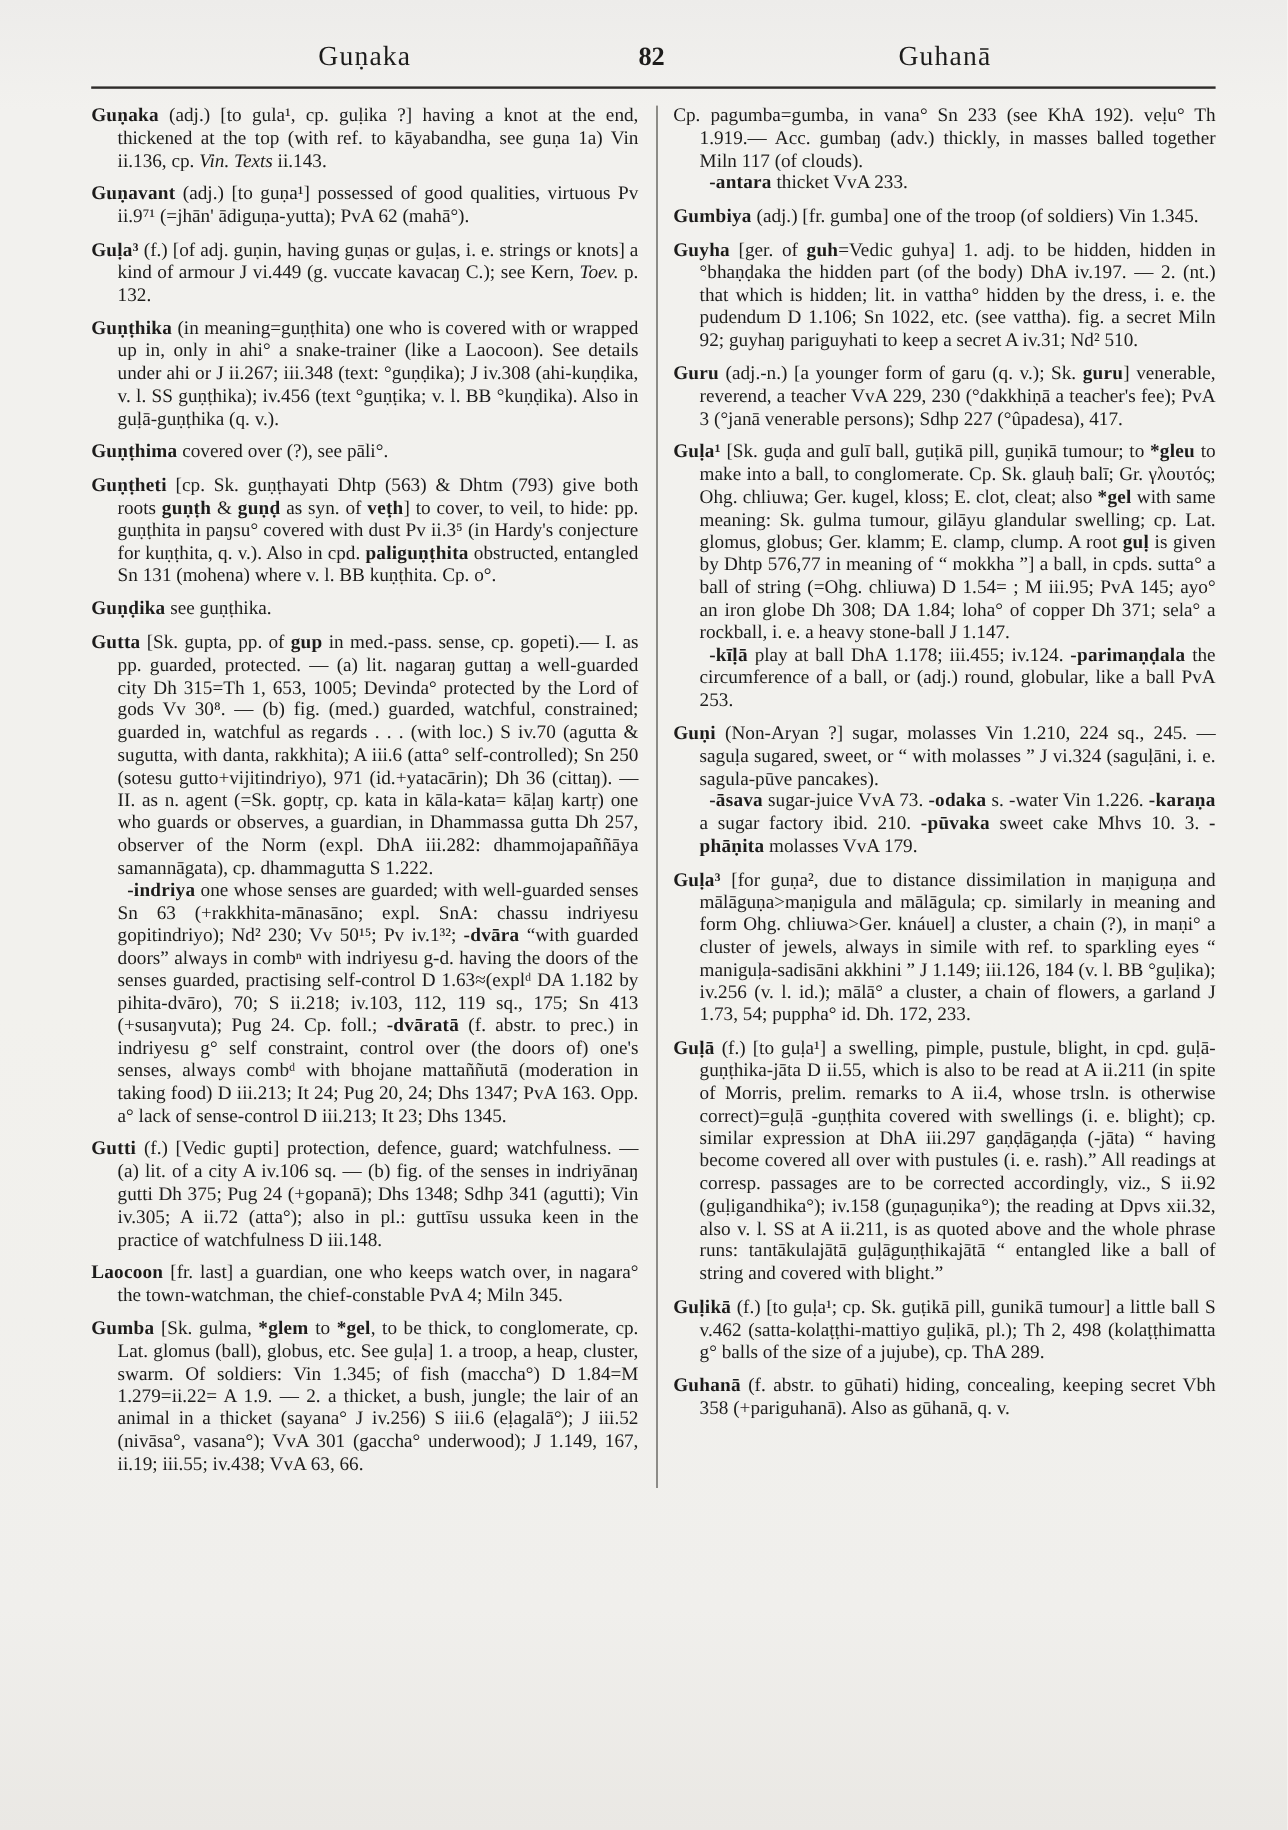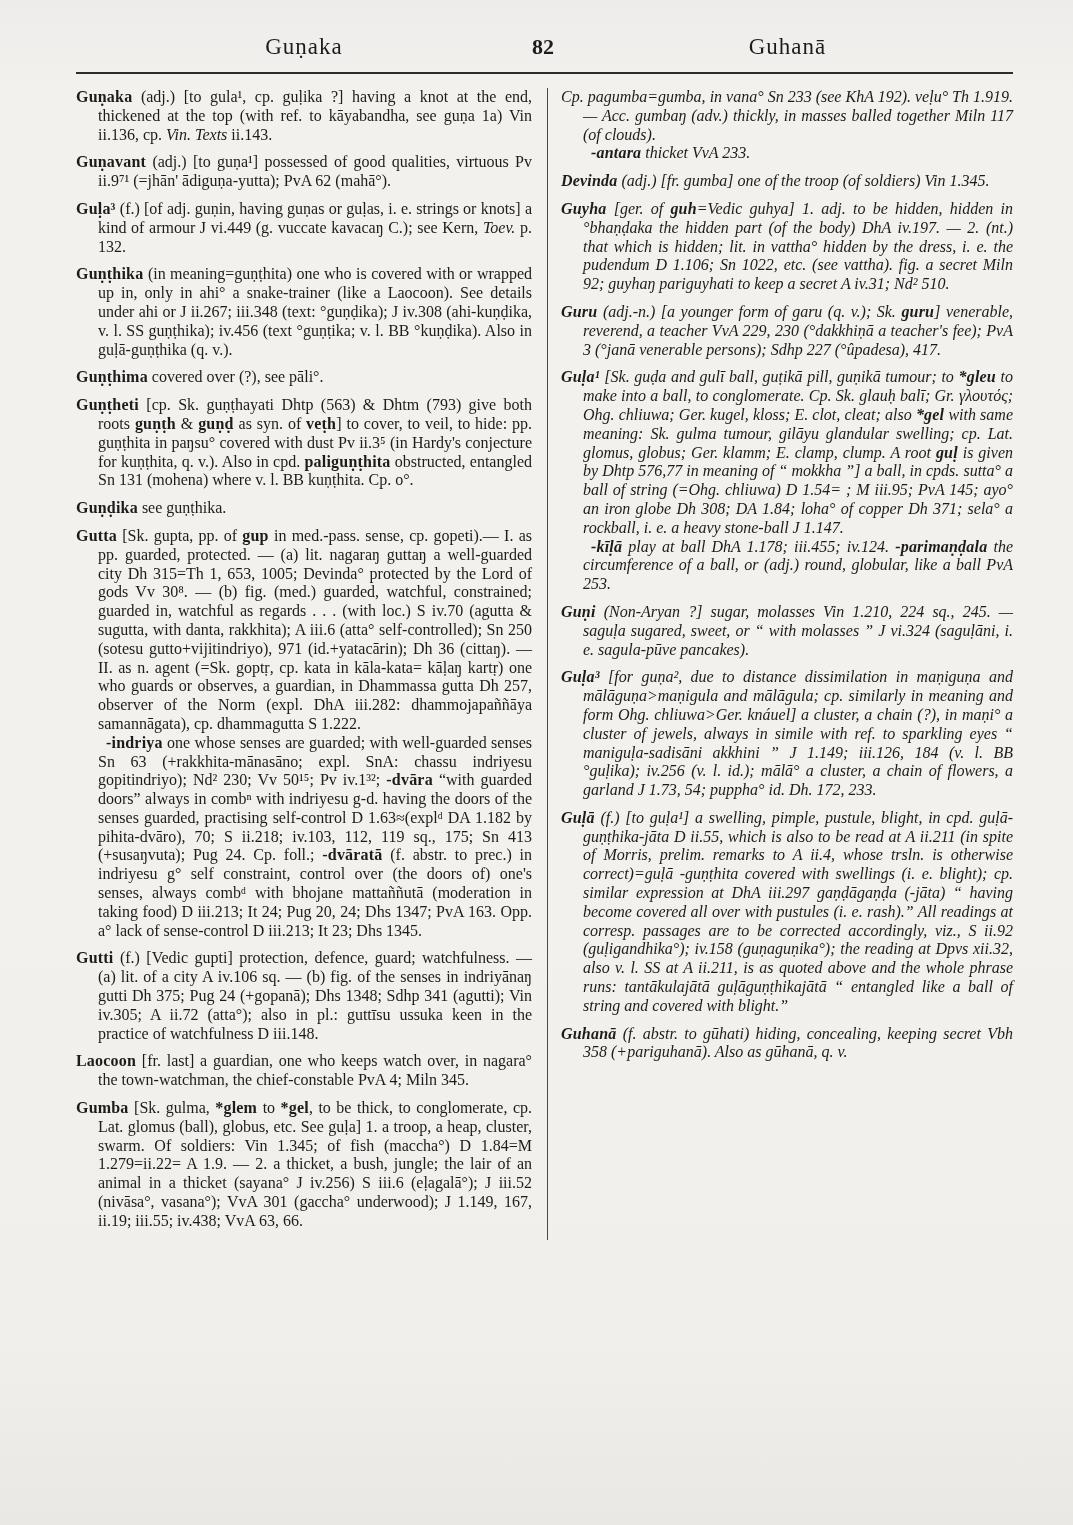"Cp. pagumba=gumba, in vana° Sn" .col-right { font-style: italic -> none }
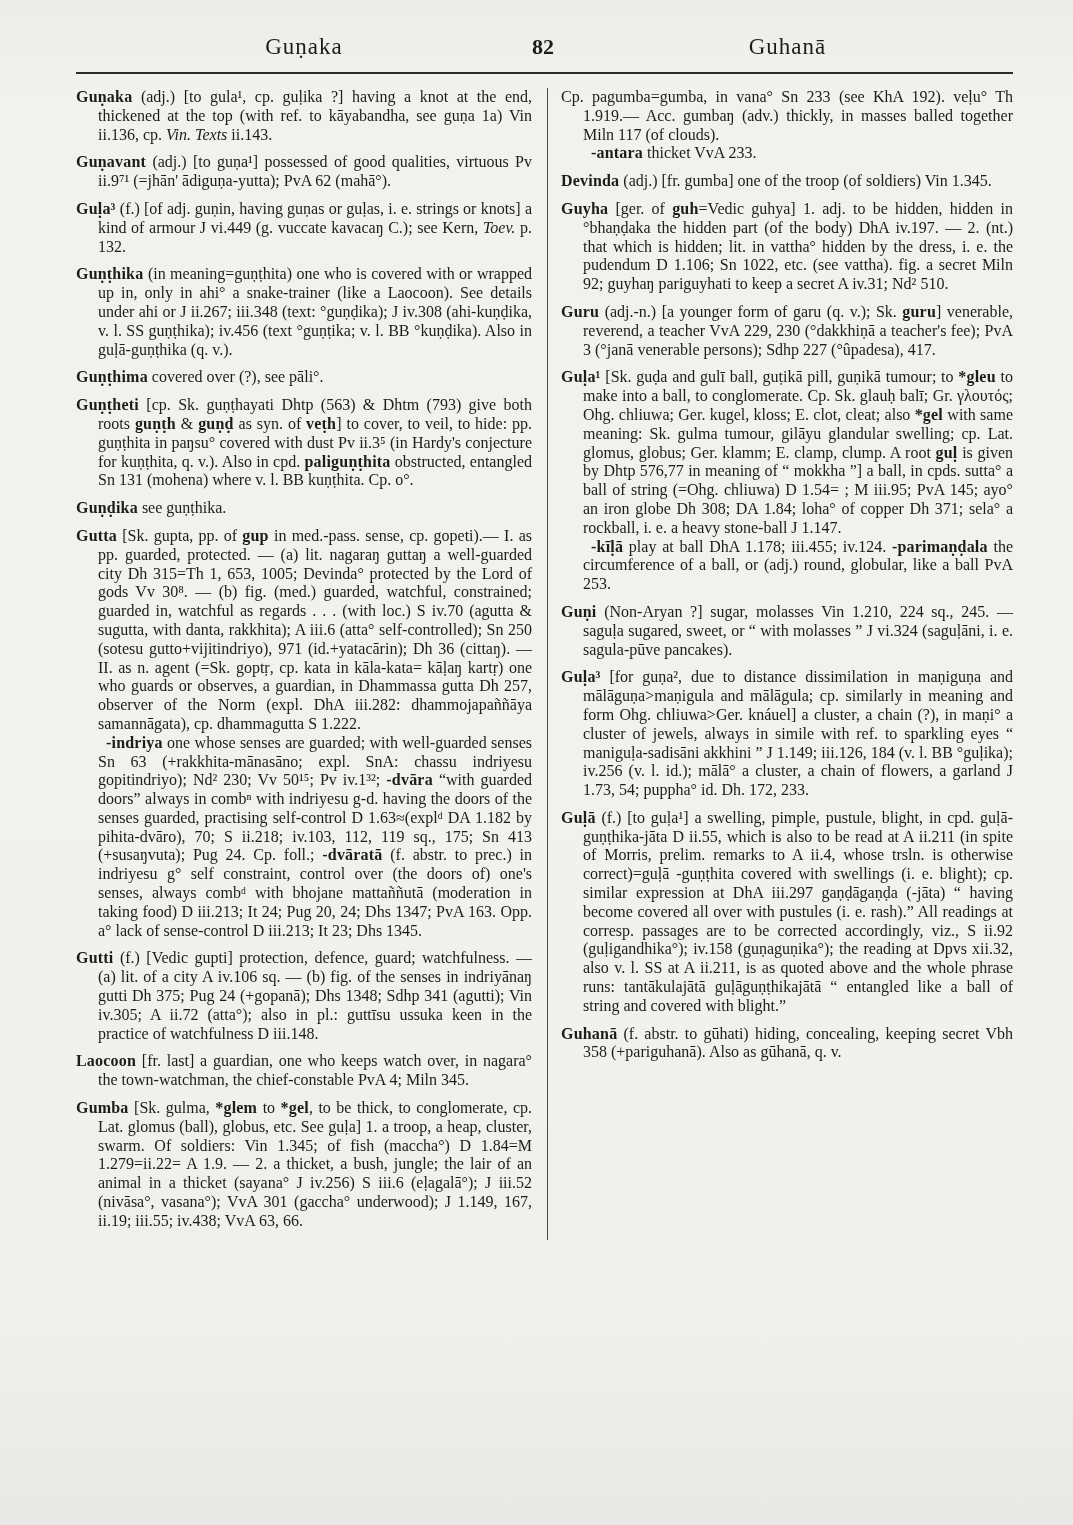"Devinda" b.hw { text: Devinda -> Gumbiya }
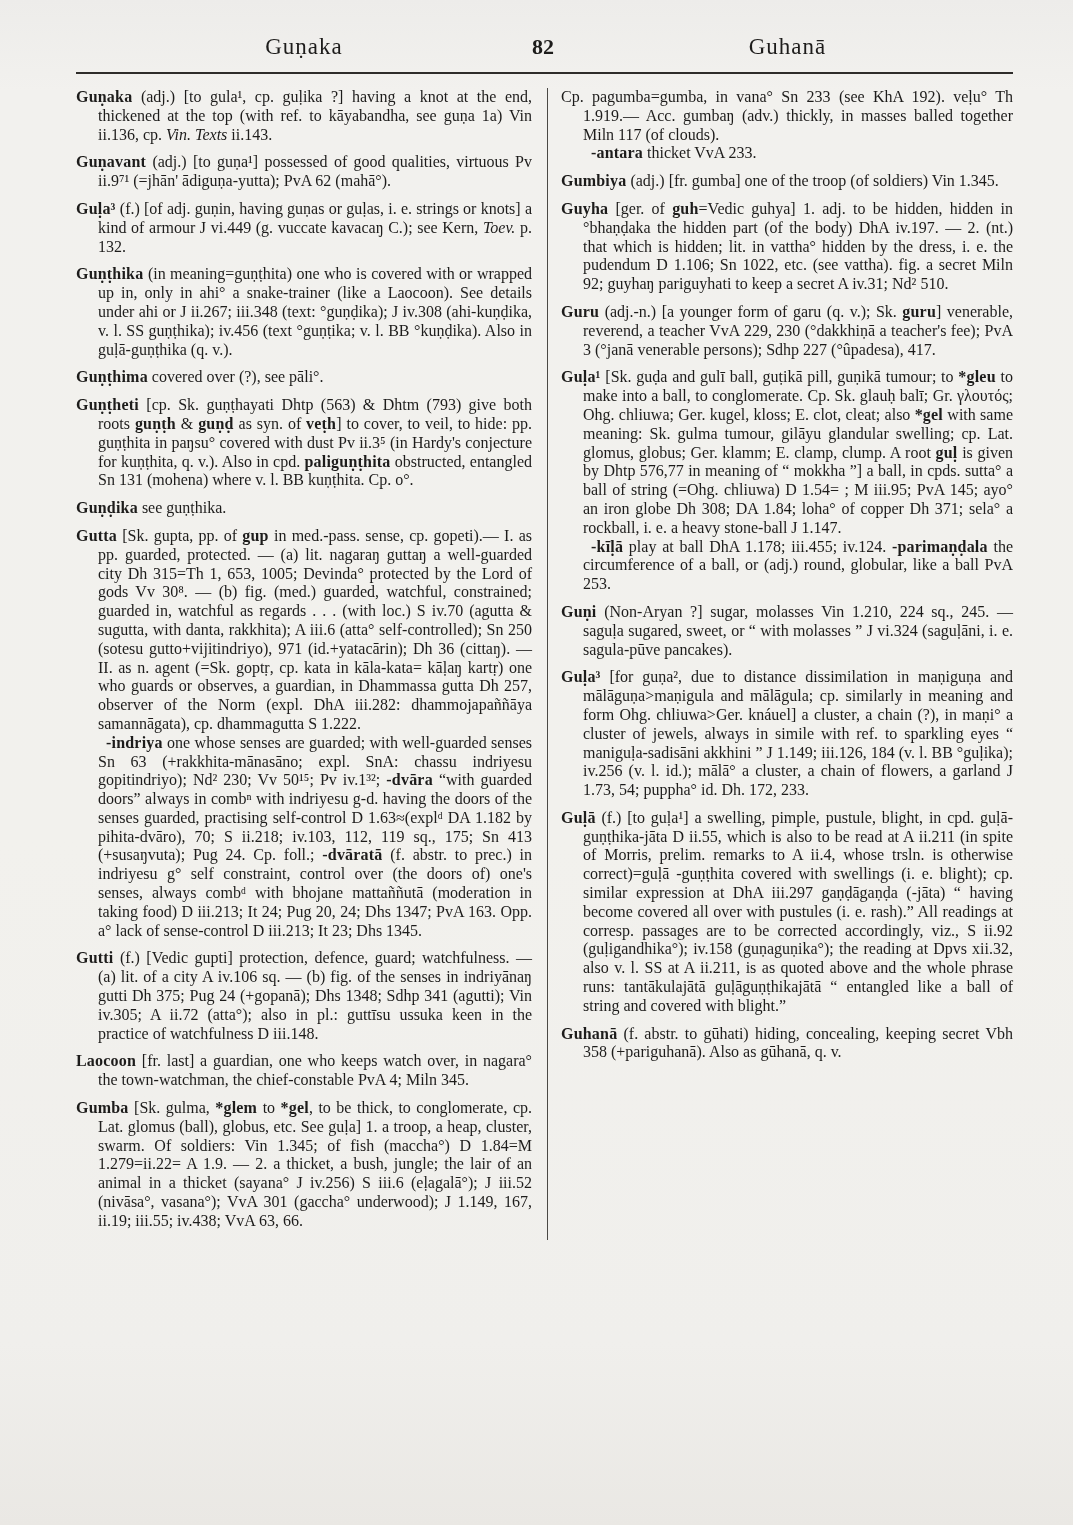"-āsava sugar-juice VvA 73. -odaka" p.sub { html: none -> <p><b>-āsava</b> sugar-juice VvA 73. <b>-odaka</b> s. -water Vin 1.226. <b>-karaṇa</b> a sugar factory ibid. 210. <b>-pūvaka</b> sweet cake Mhvs 10. 3. <b>-phāṇita</b> molasses VvA 179.</p> }
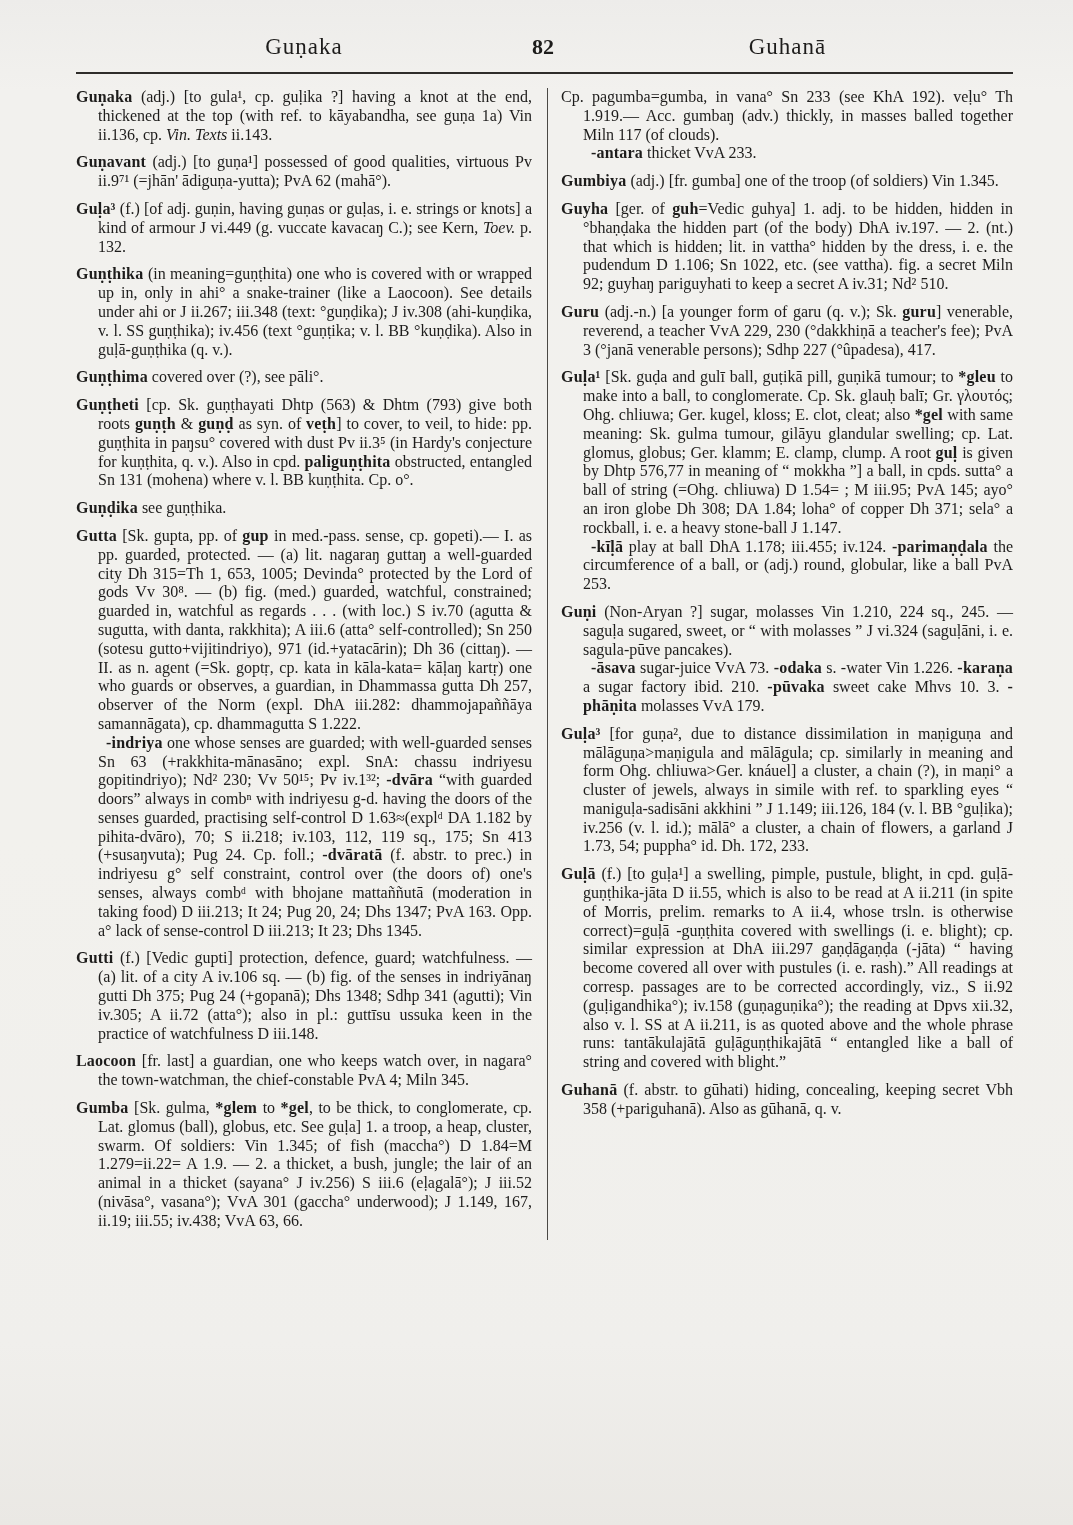"Guḷikā (f.) [to guḷa¹; cp." div.entry { html: none -> <div> <p><b>Guḷikā</b> (f.) [to guḷa¹; cp. Sk. guṭikā pill, gunikā tumour] a little ball S v.462 (satta-kolaṭṭhi-mattiyo guḷikā, pl.); Th 2, 498 (kolaṭṭhimatta g° balls of the size of a jujube), cp. ThA 289.</p> </div> }
